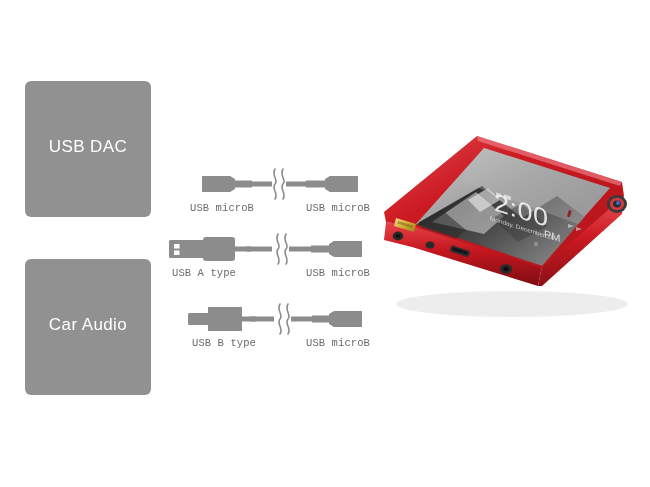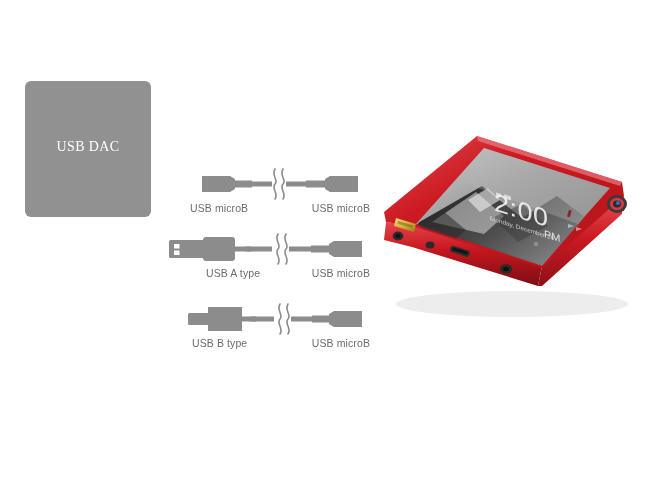"USB DAC" .device-box-label { font-family: Liberation Serif, serif -> Liberation Sans, sans-serif; font-size: 14px -> 17px }
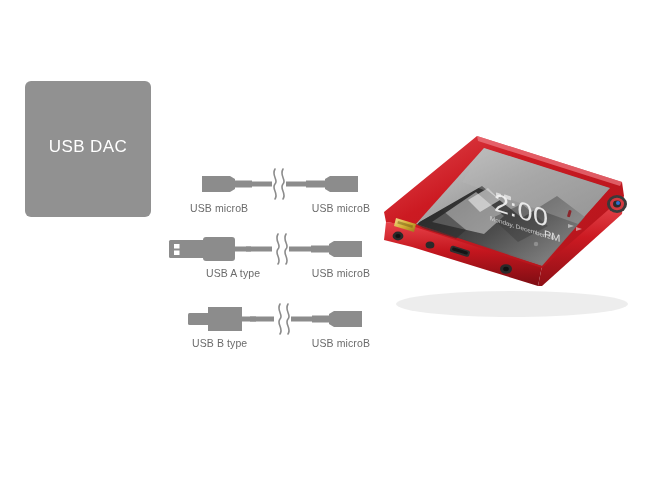"USB microB" .cable-label { font-family: Liberation Sans, sans-serif -> Liberation Mono, monospace }
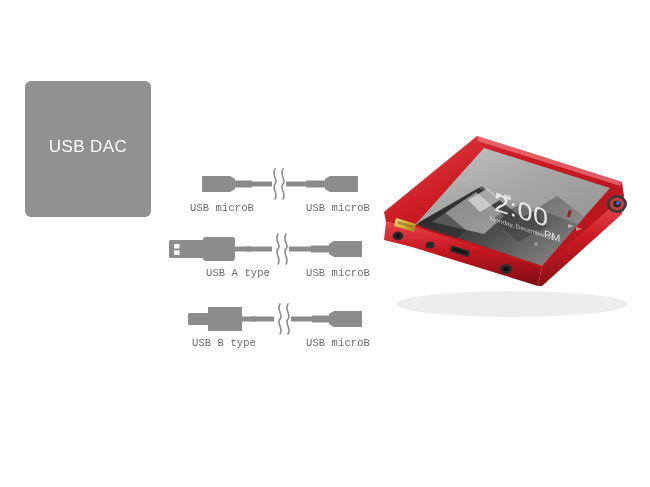"USB A type" span.cable-label { left: 40px -> 6px }
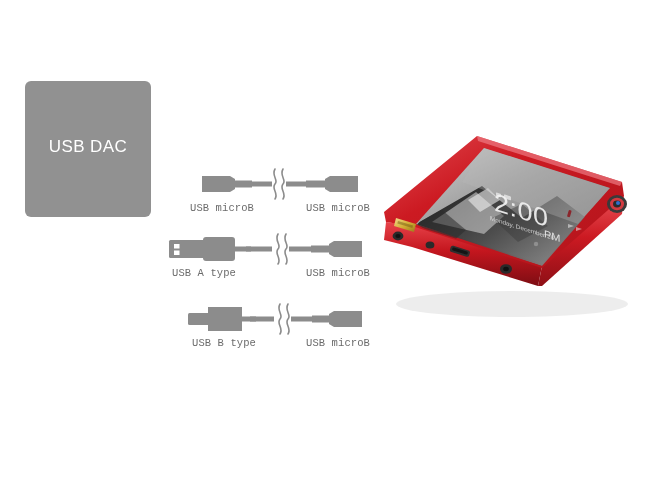"Car Audio" div.device-box { html: none -> <div> <span>Car Audio</span> </div> }
